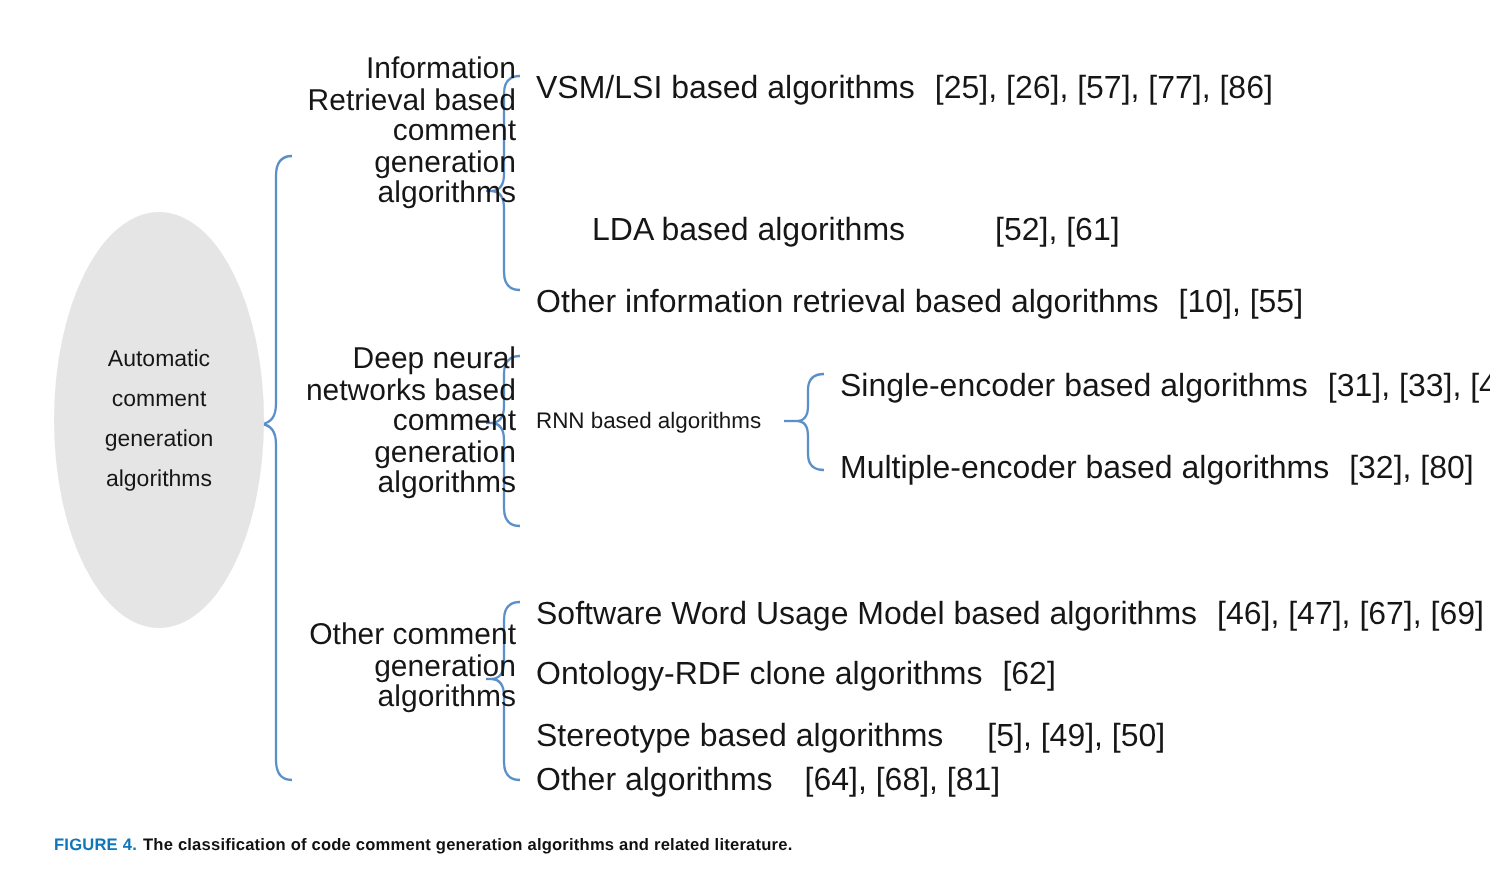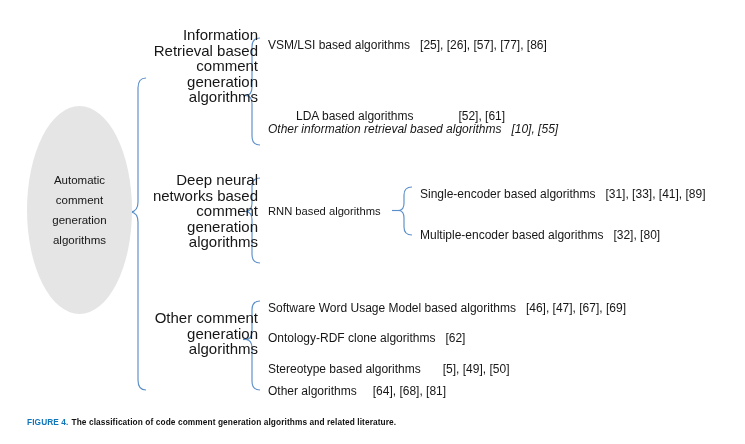"VSM/LSI based algorithms [25], [26]," .leaf-row { font-size: 12px -> 16px }
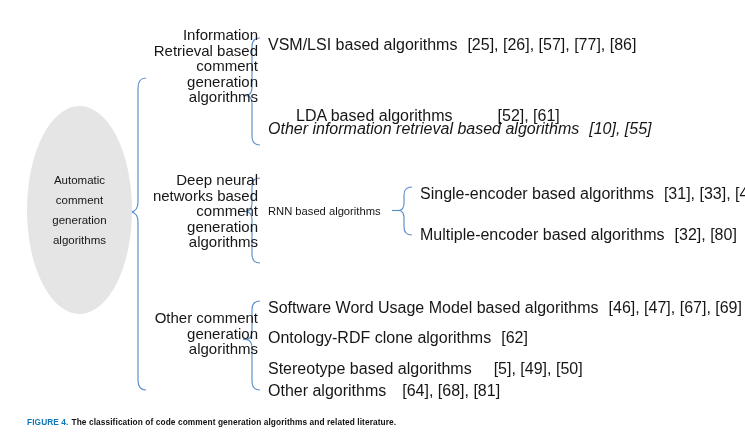"Other information retrieval based" div.leaf-row { font-style: italic -> none; top: 122px -> 145px }
